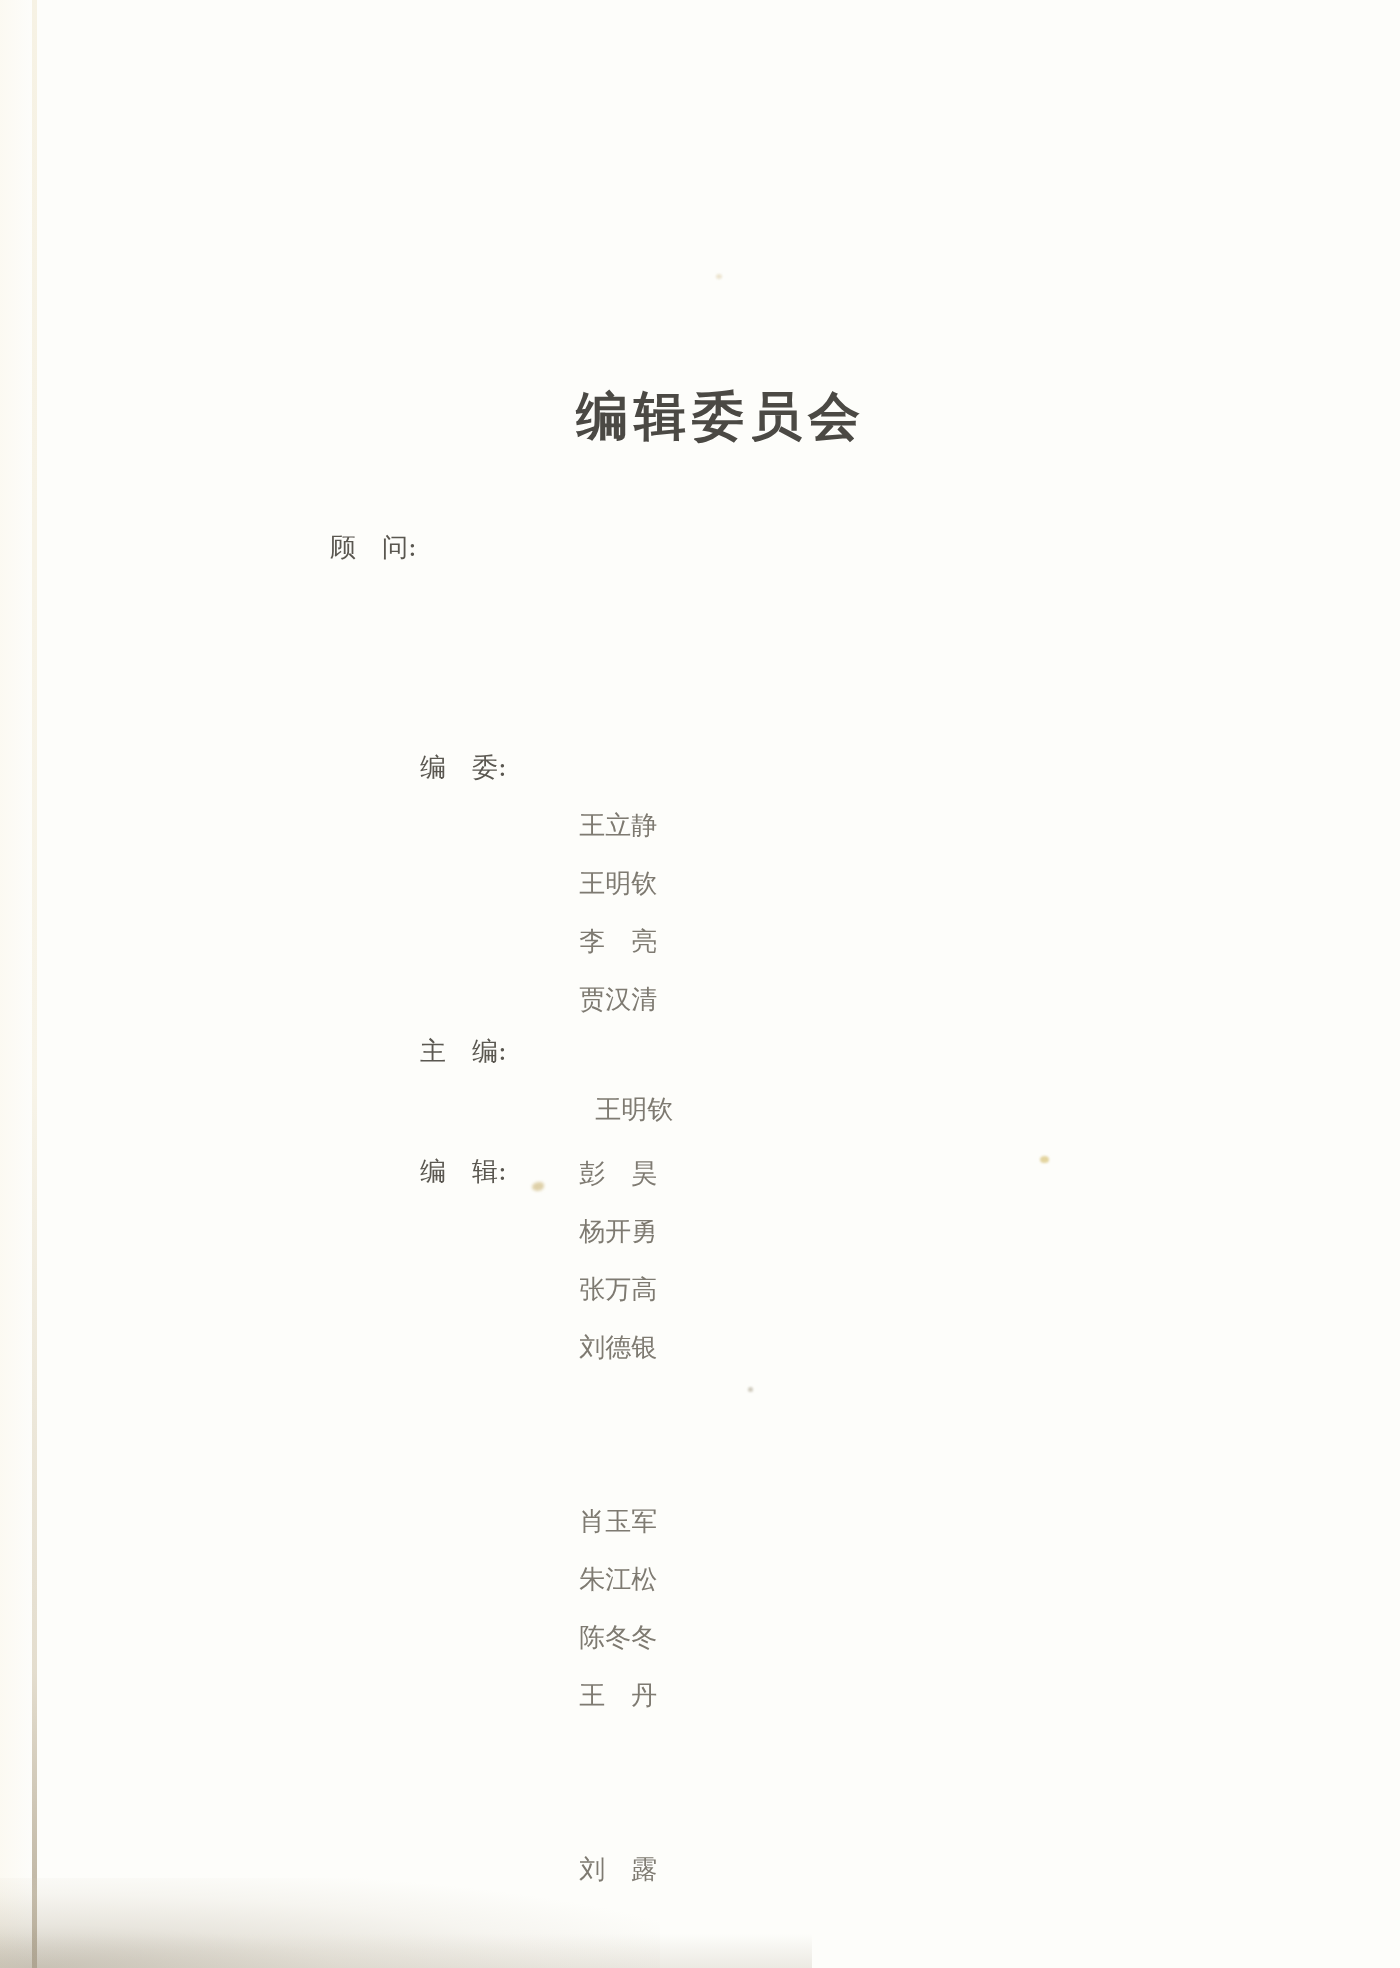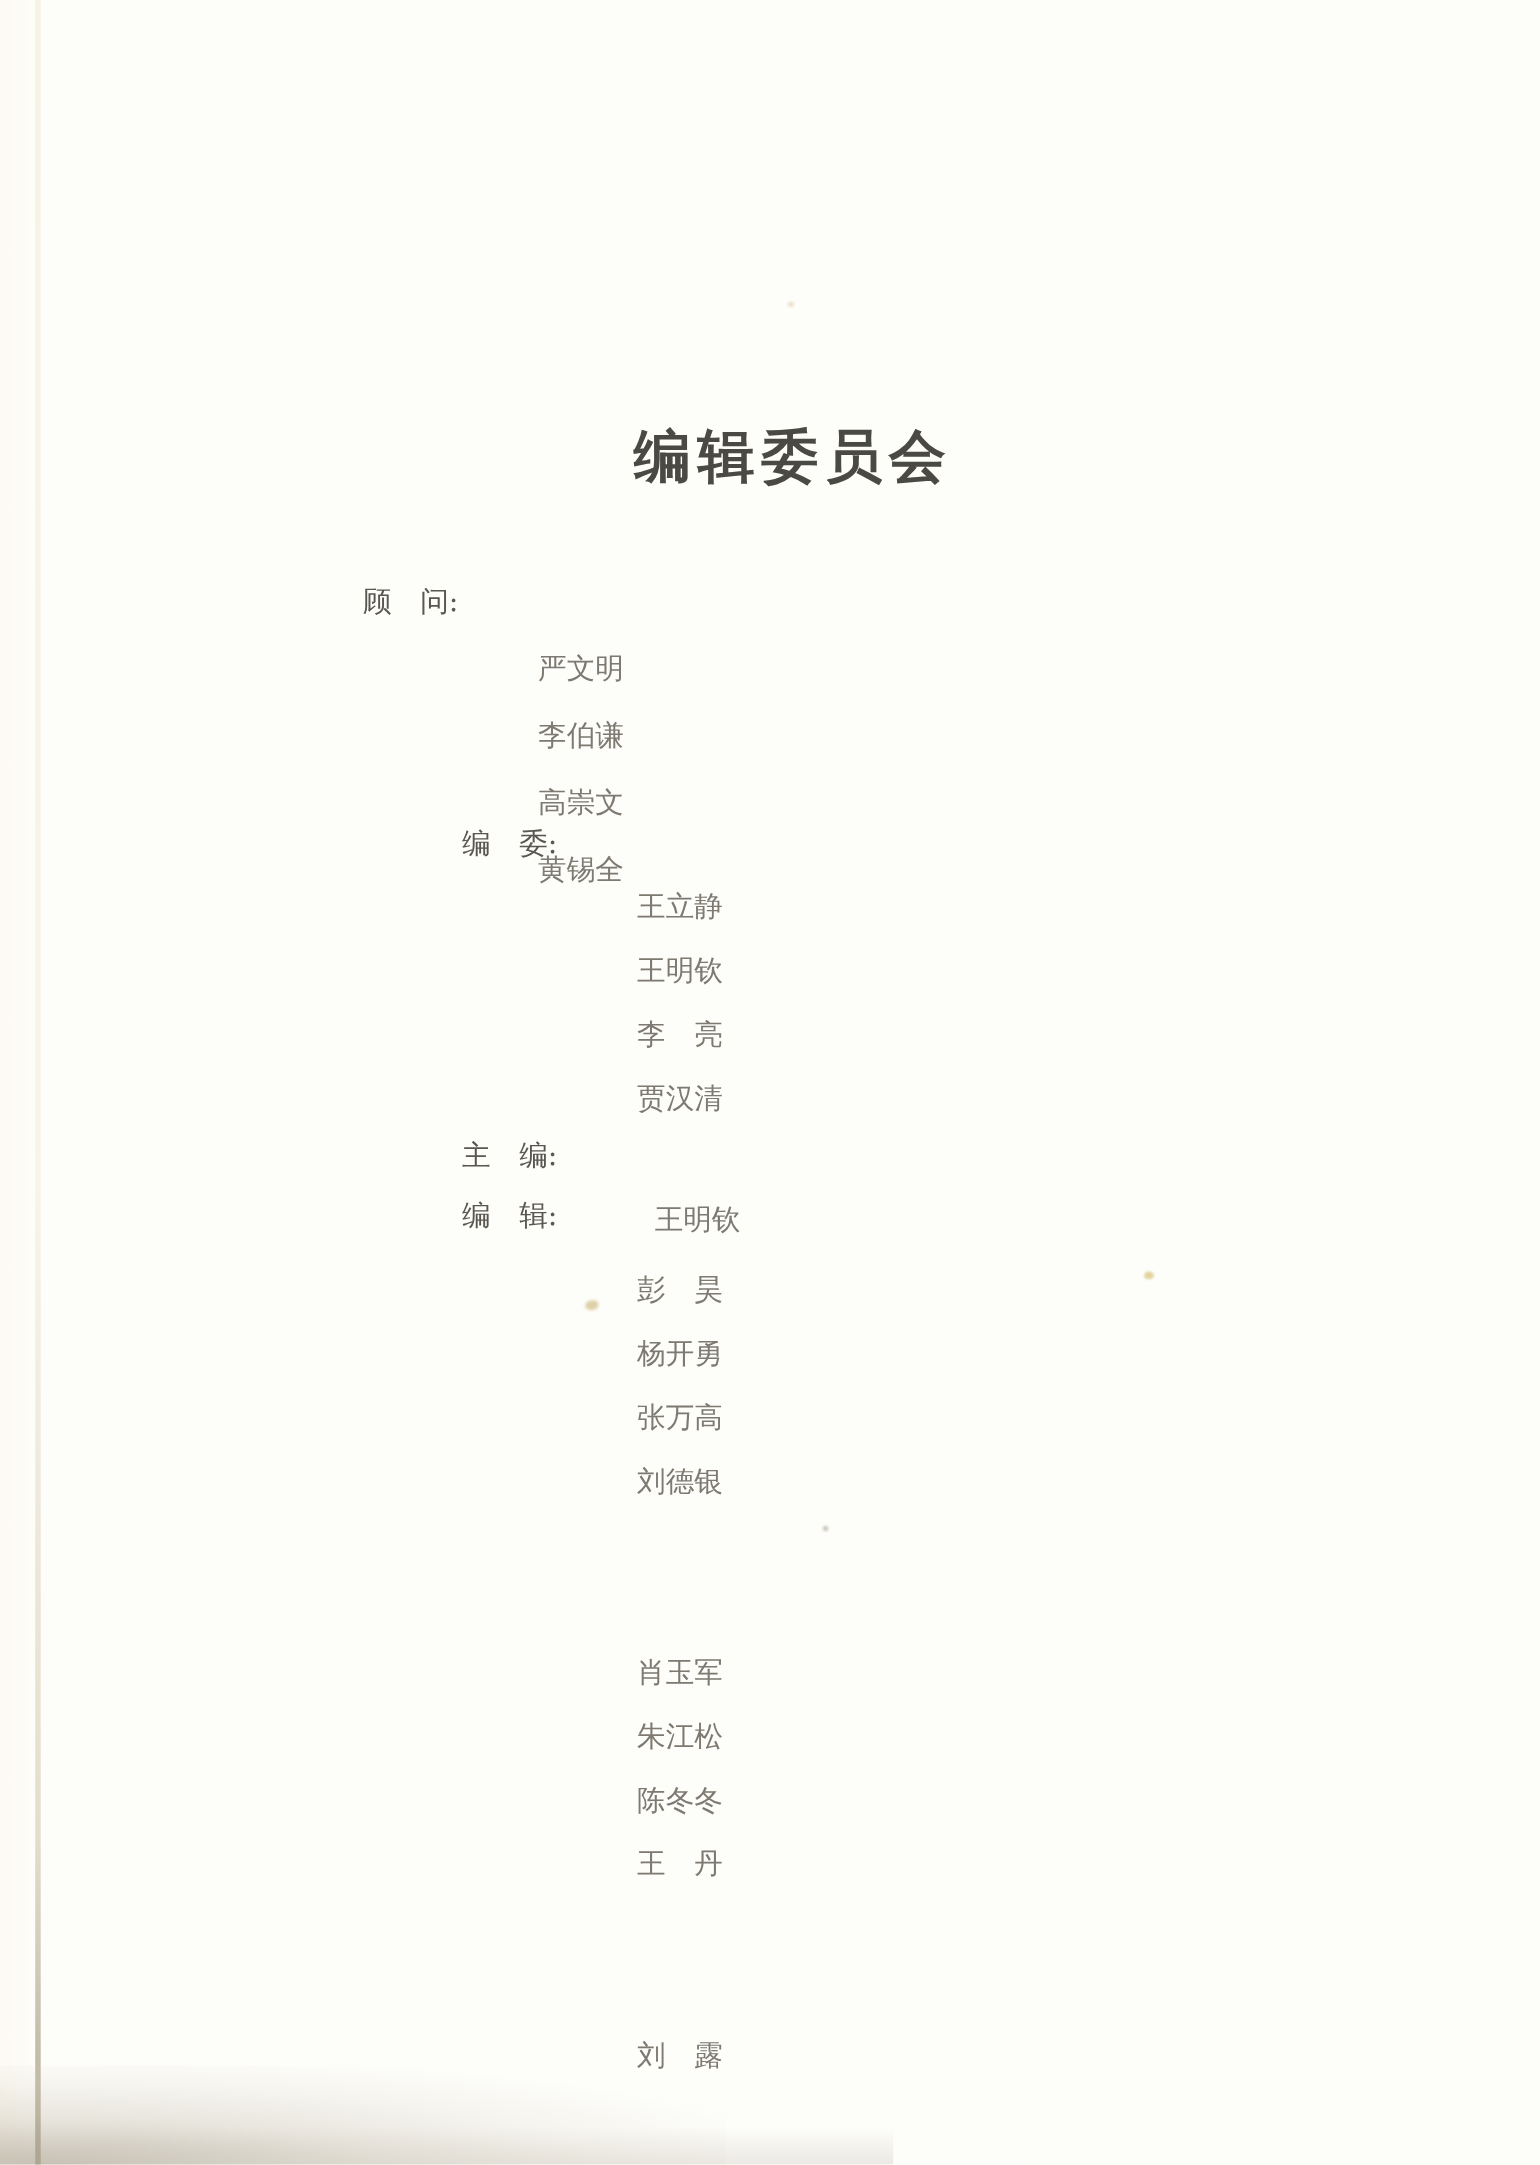"严文明 李伯谦 高崇文 黄锡全" div.row { html: <div> <span>严文明</span> <span>李伯谦</span> <span>高崇文</span> <span>黄锡全</span> </div> -> none }
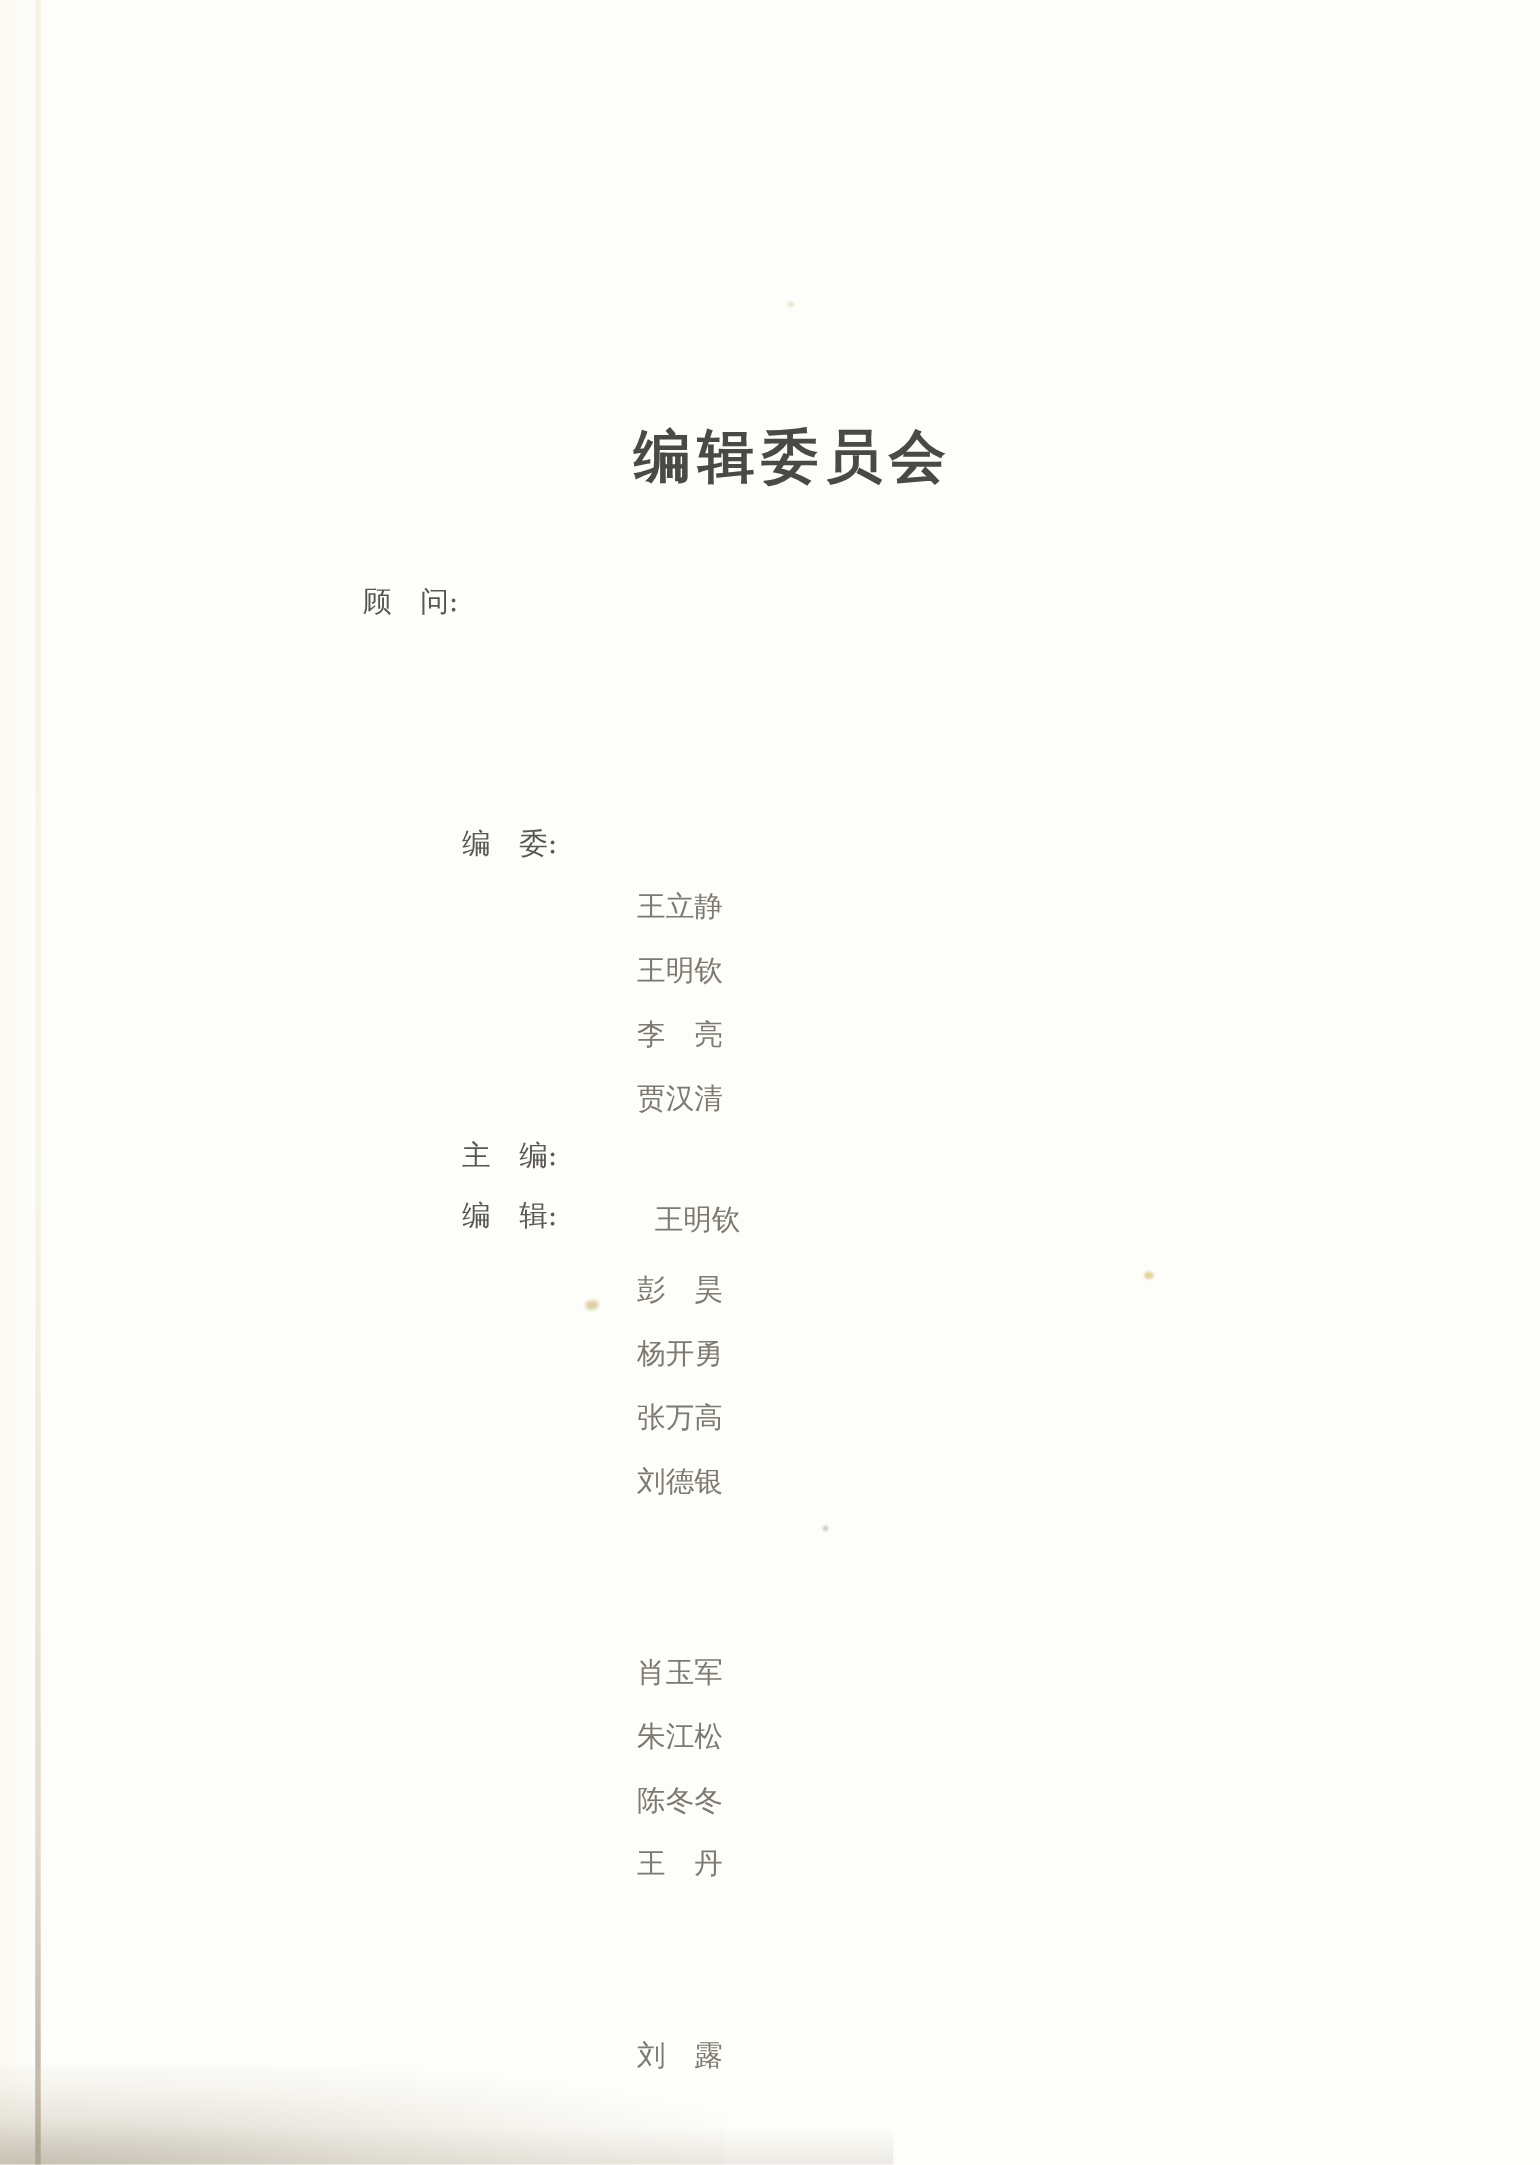"编 辑:" .s-editors { top: 1077px -> 1142px }
